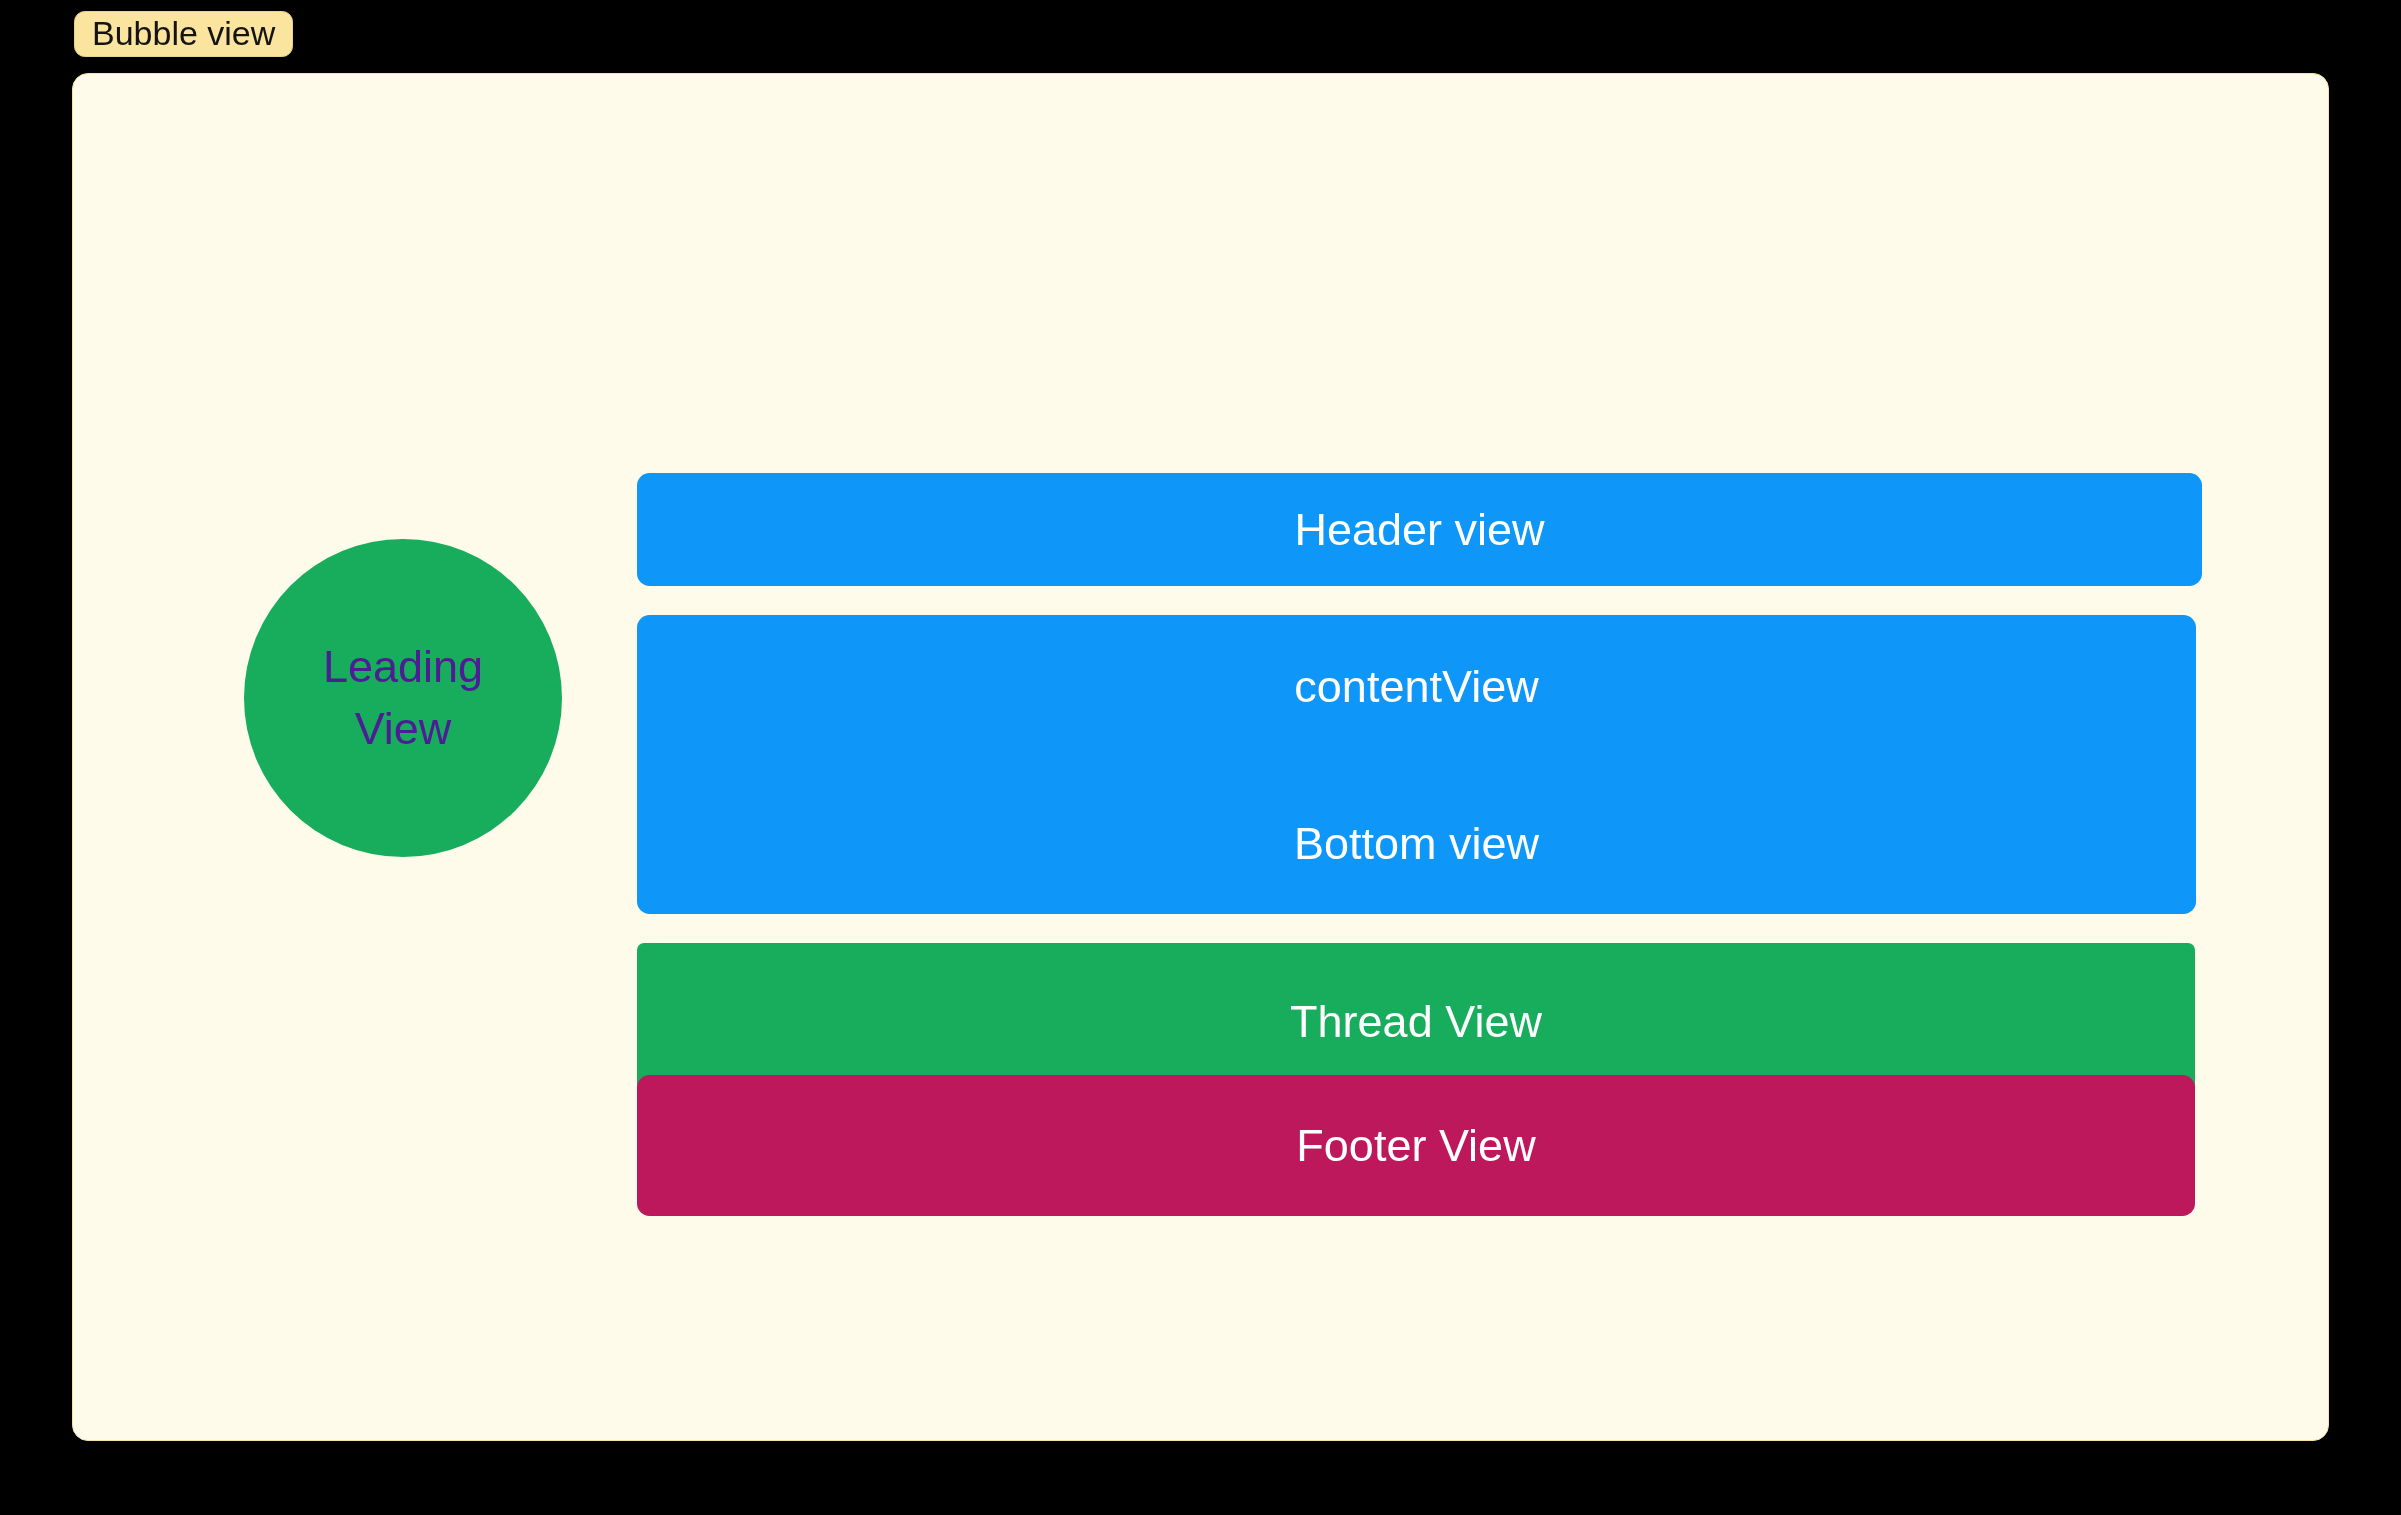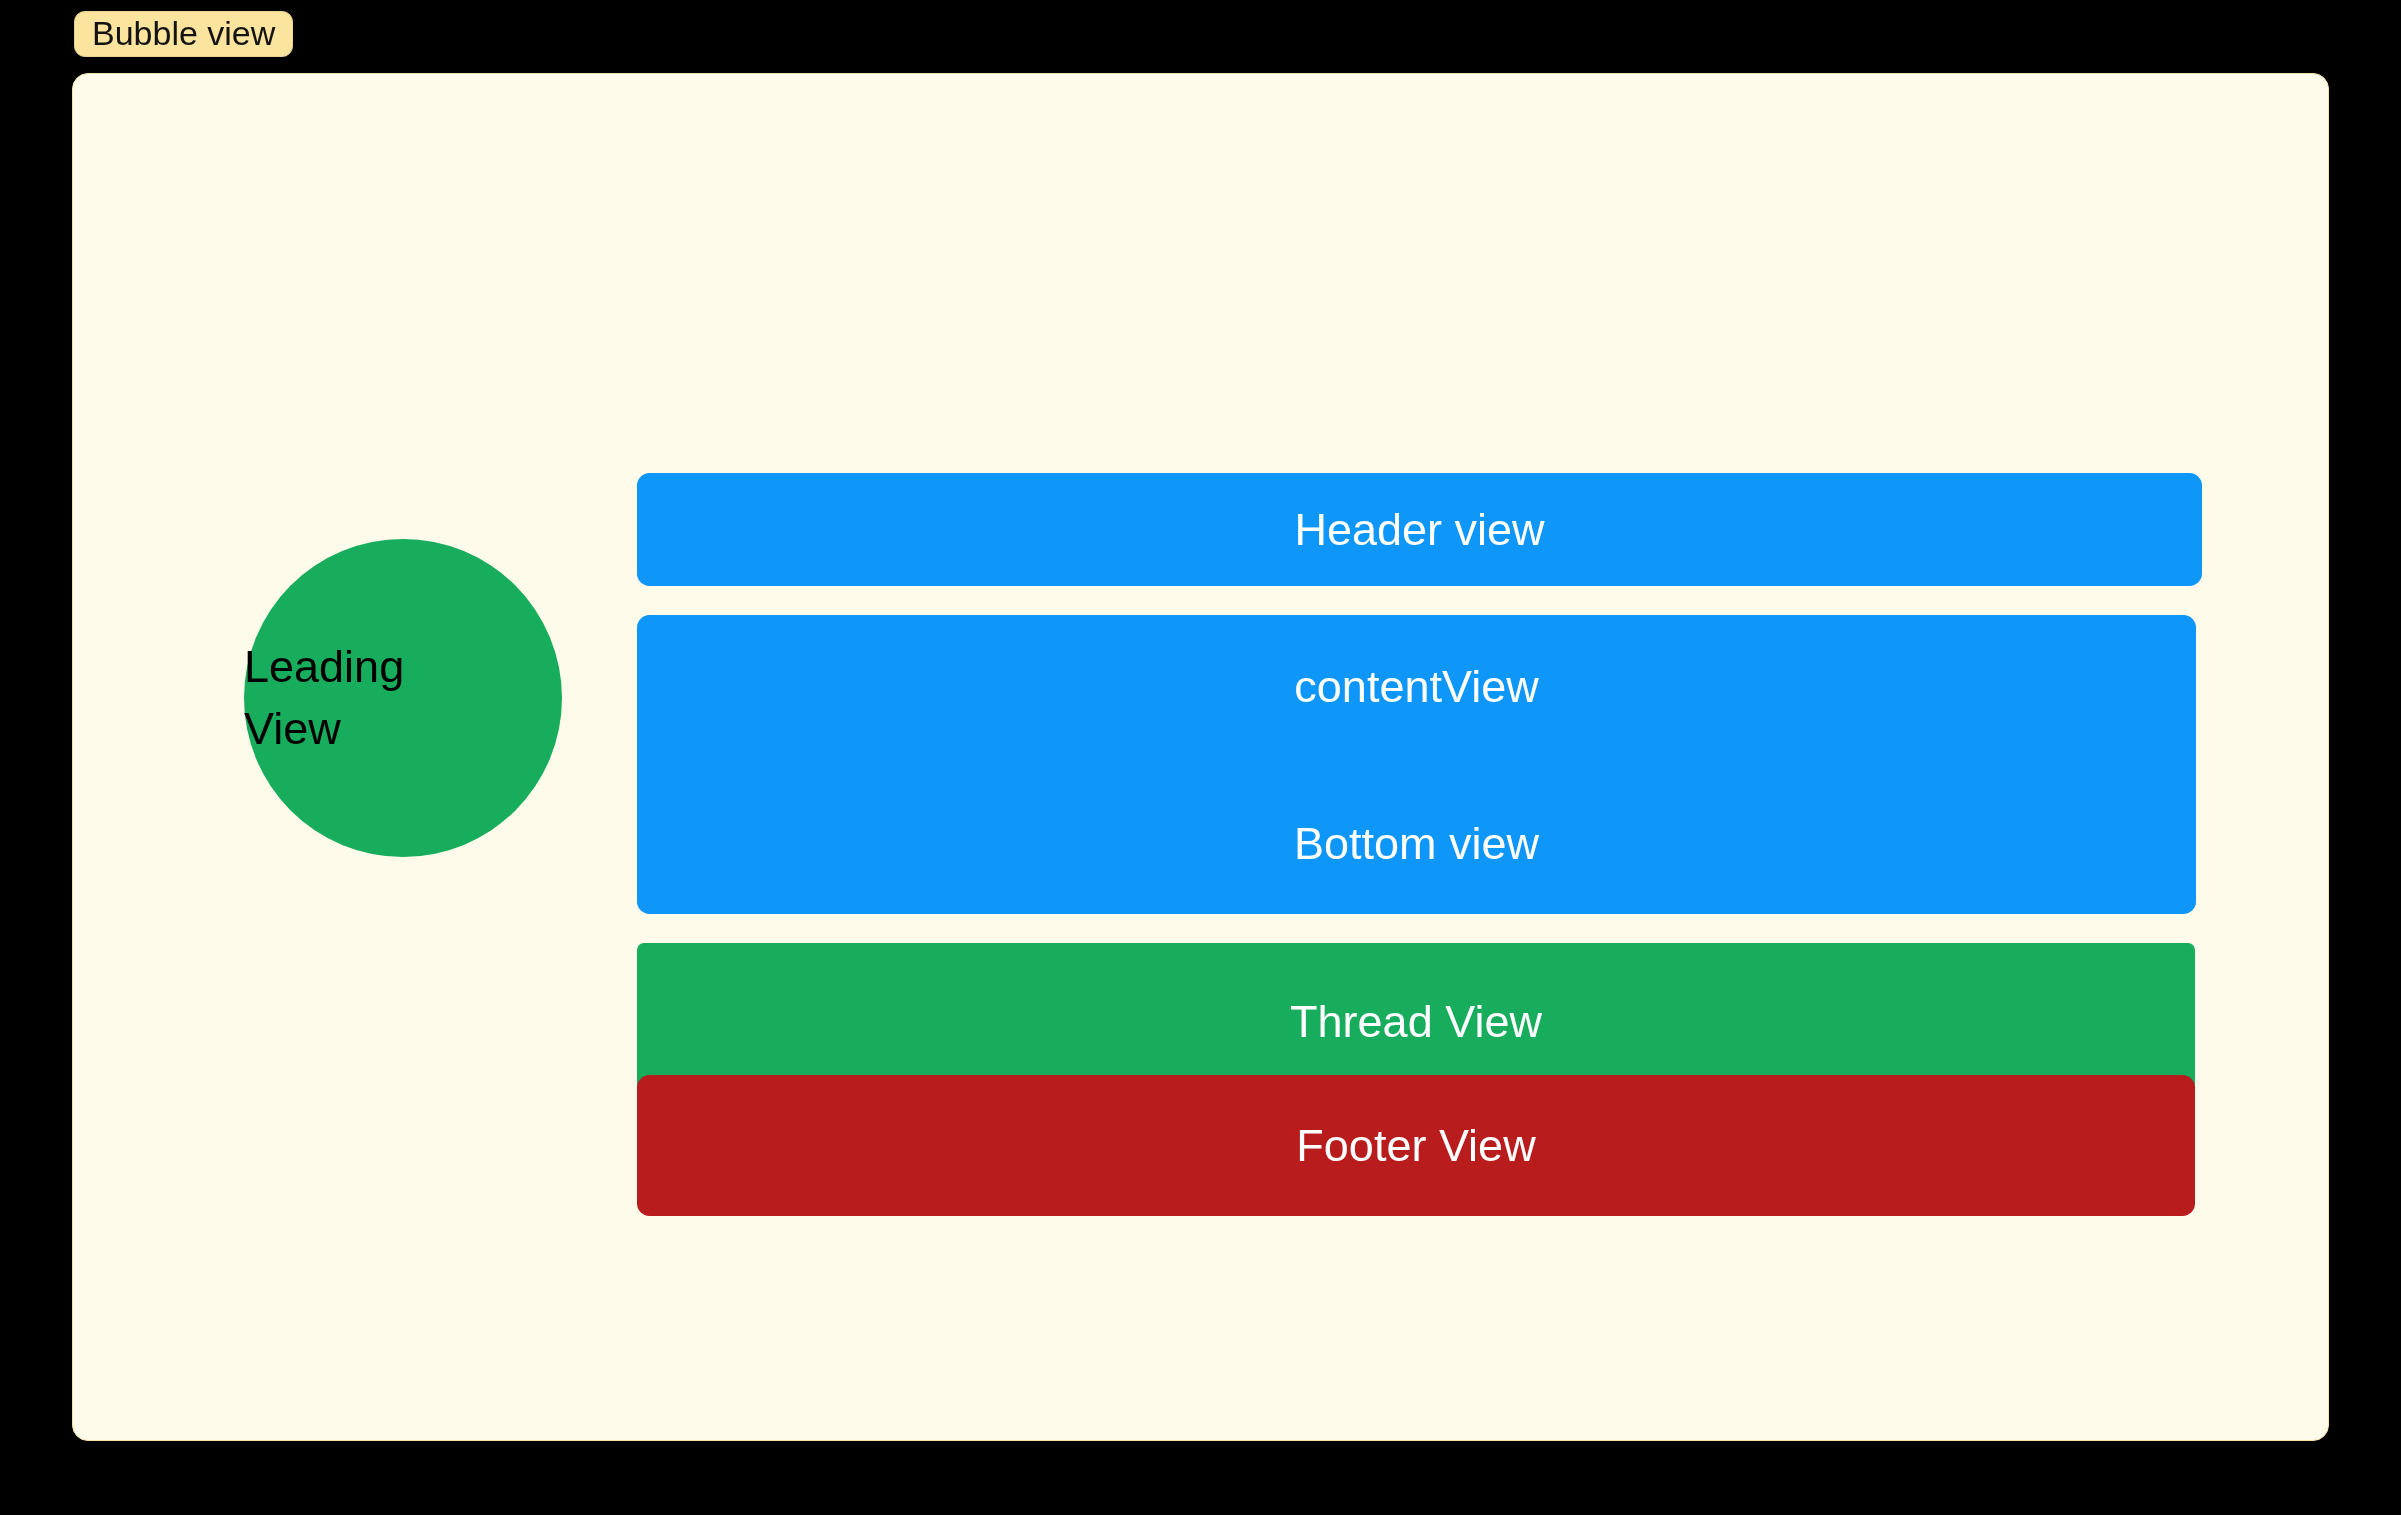"Leading" .leading-view { align-items: flex-start -> center; color: #000000 -> #4c1d95 }
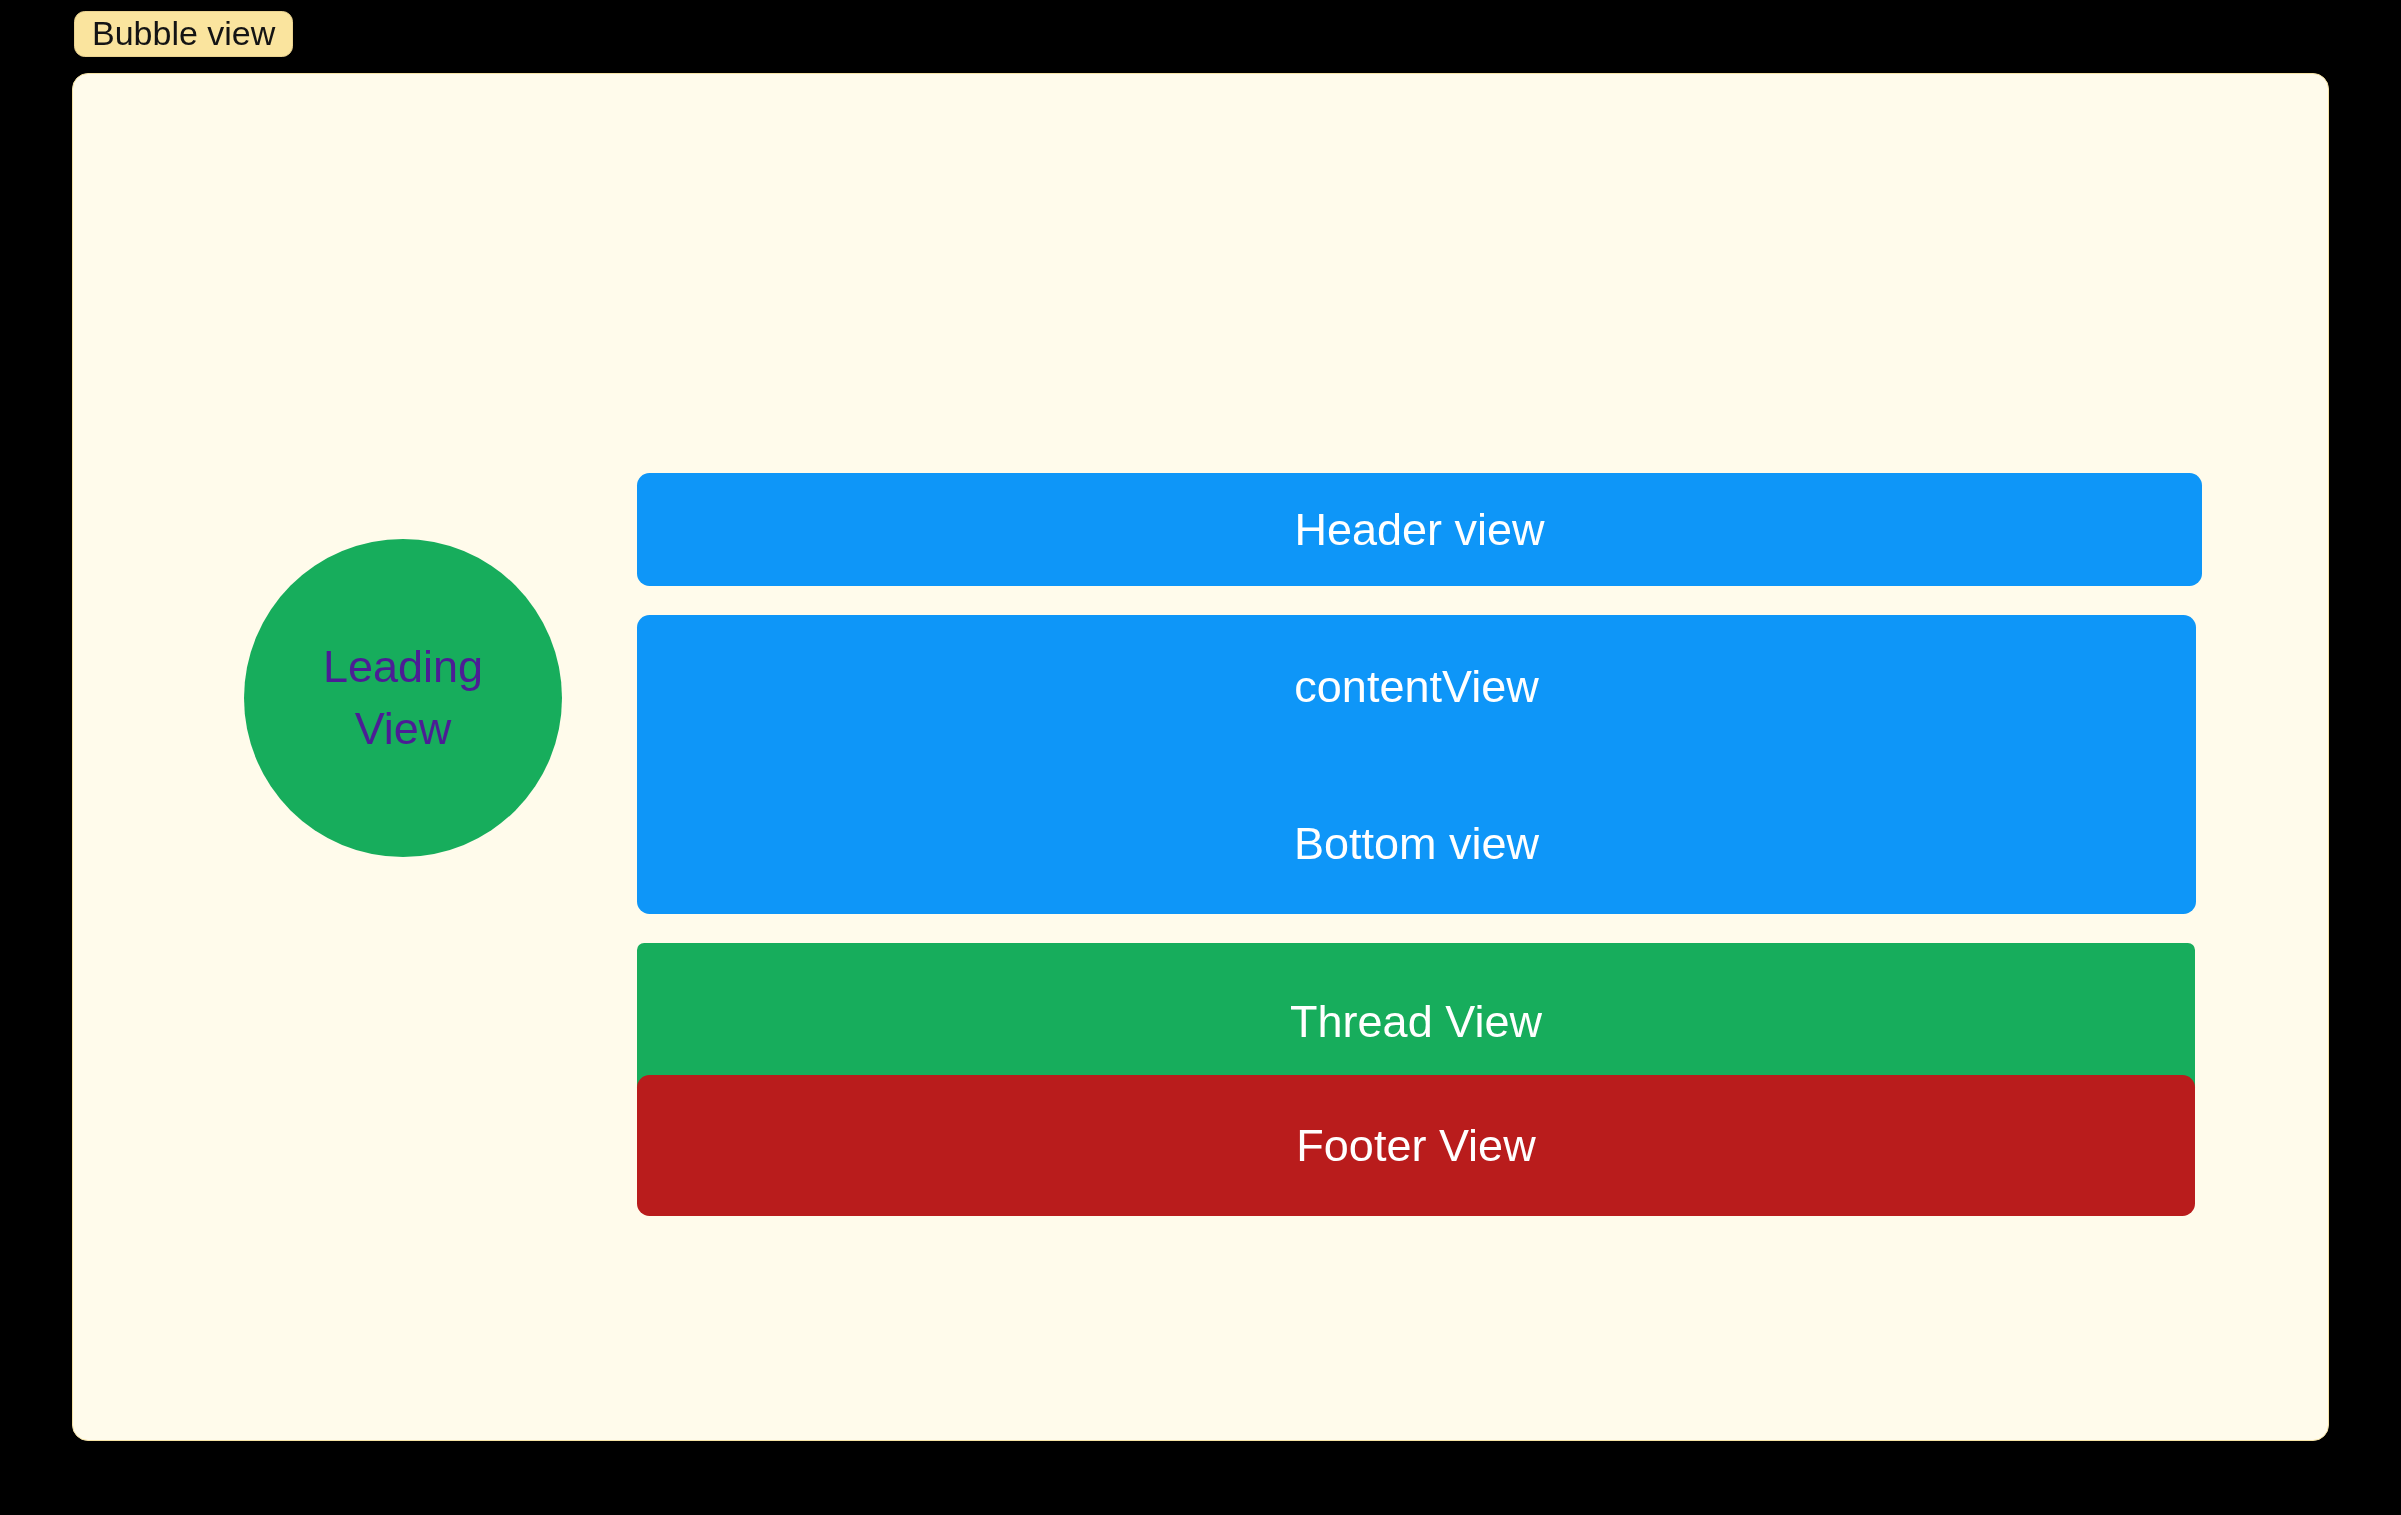"Footer View" .footer-view { background: #b91c1c -> #be185d }
